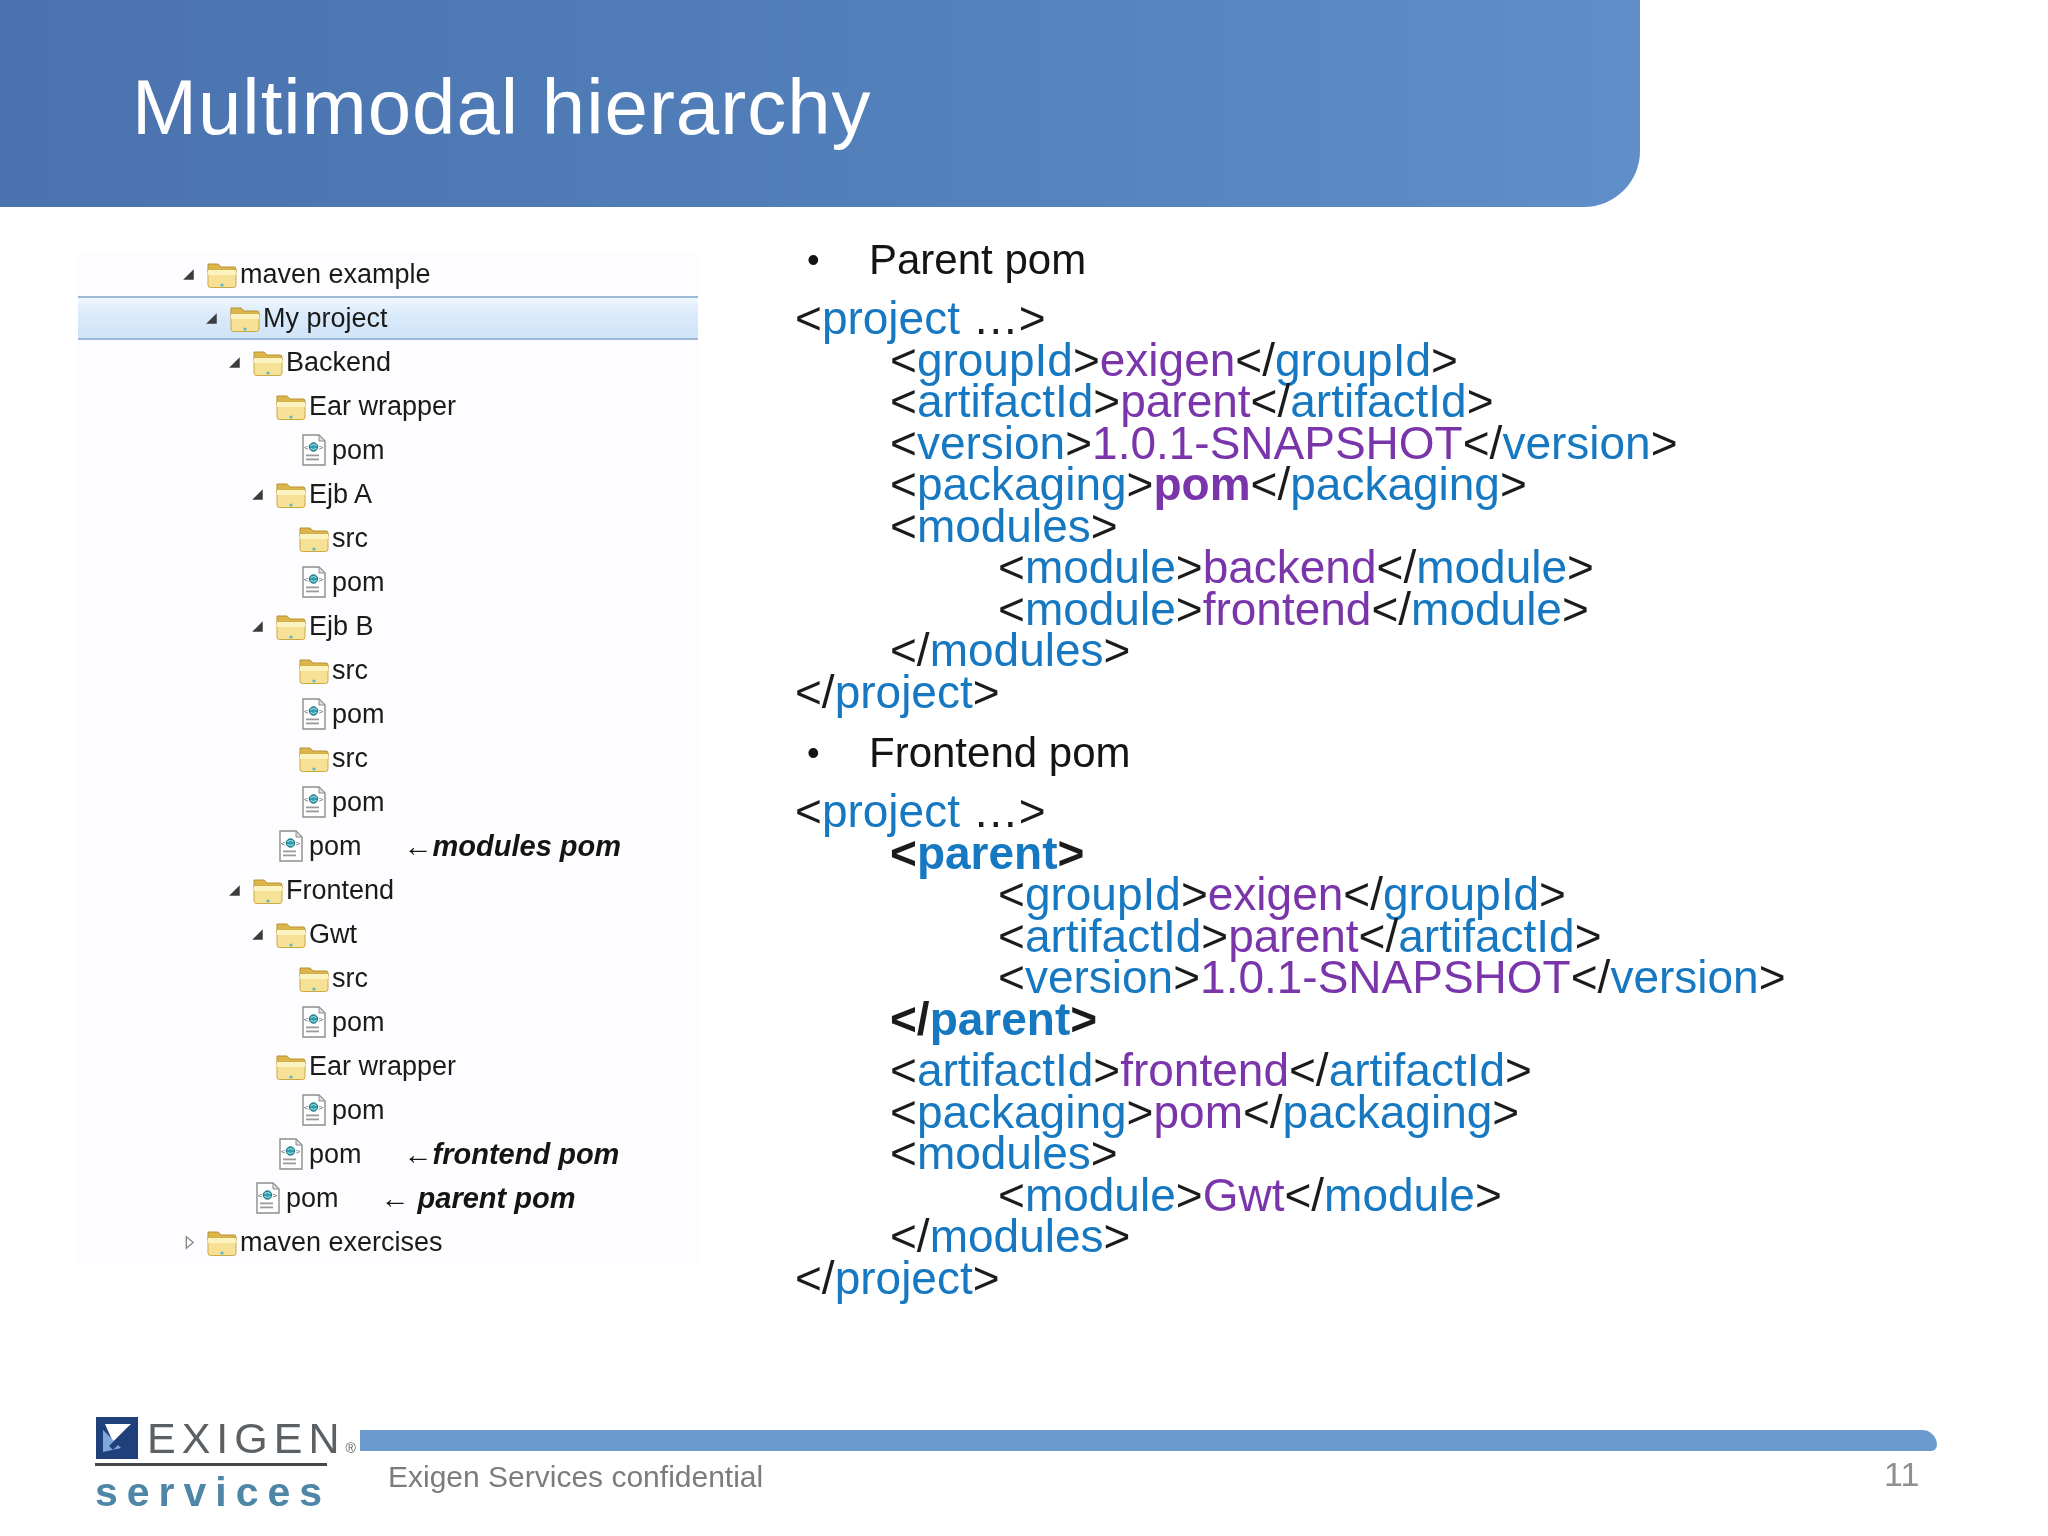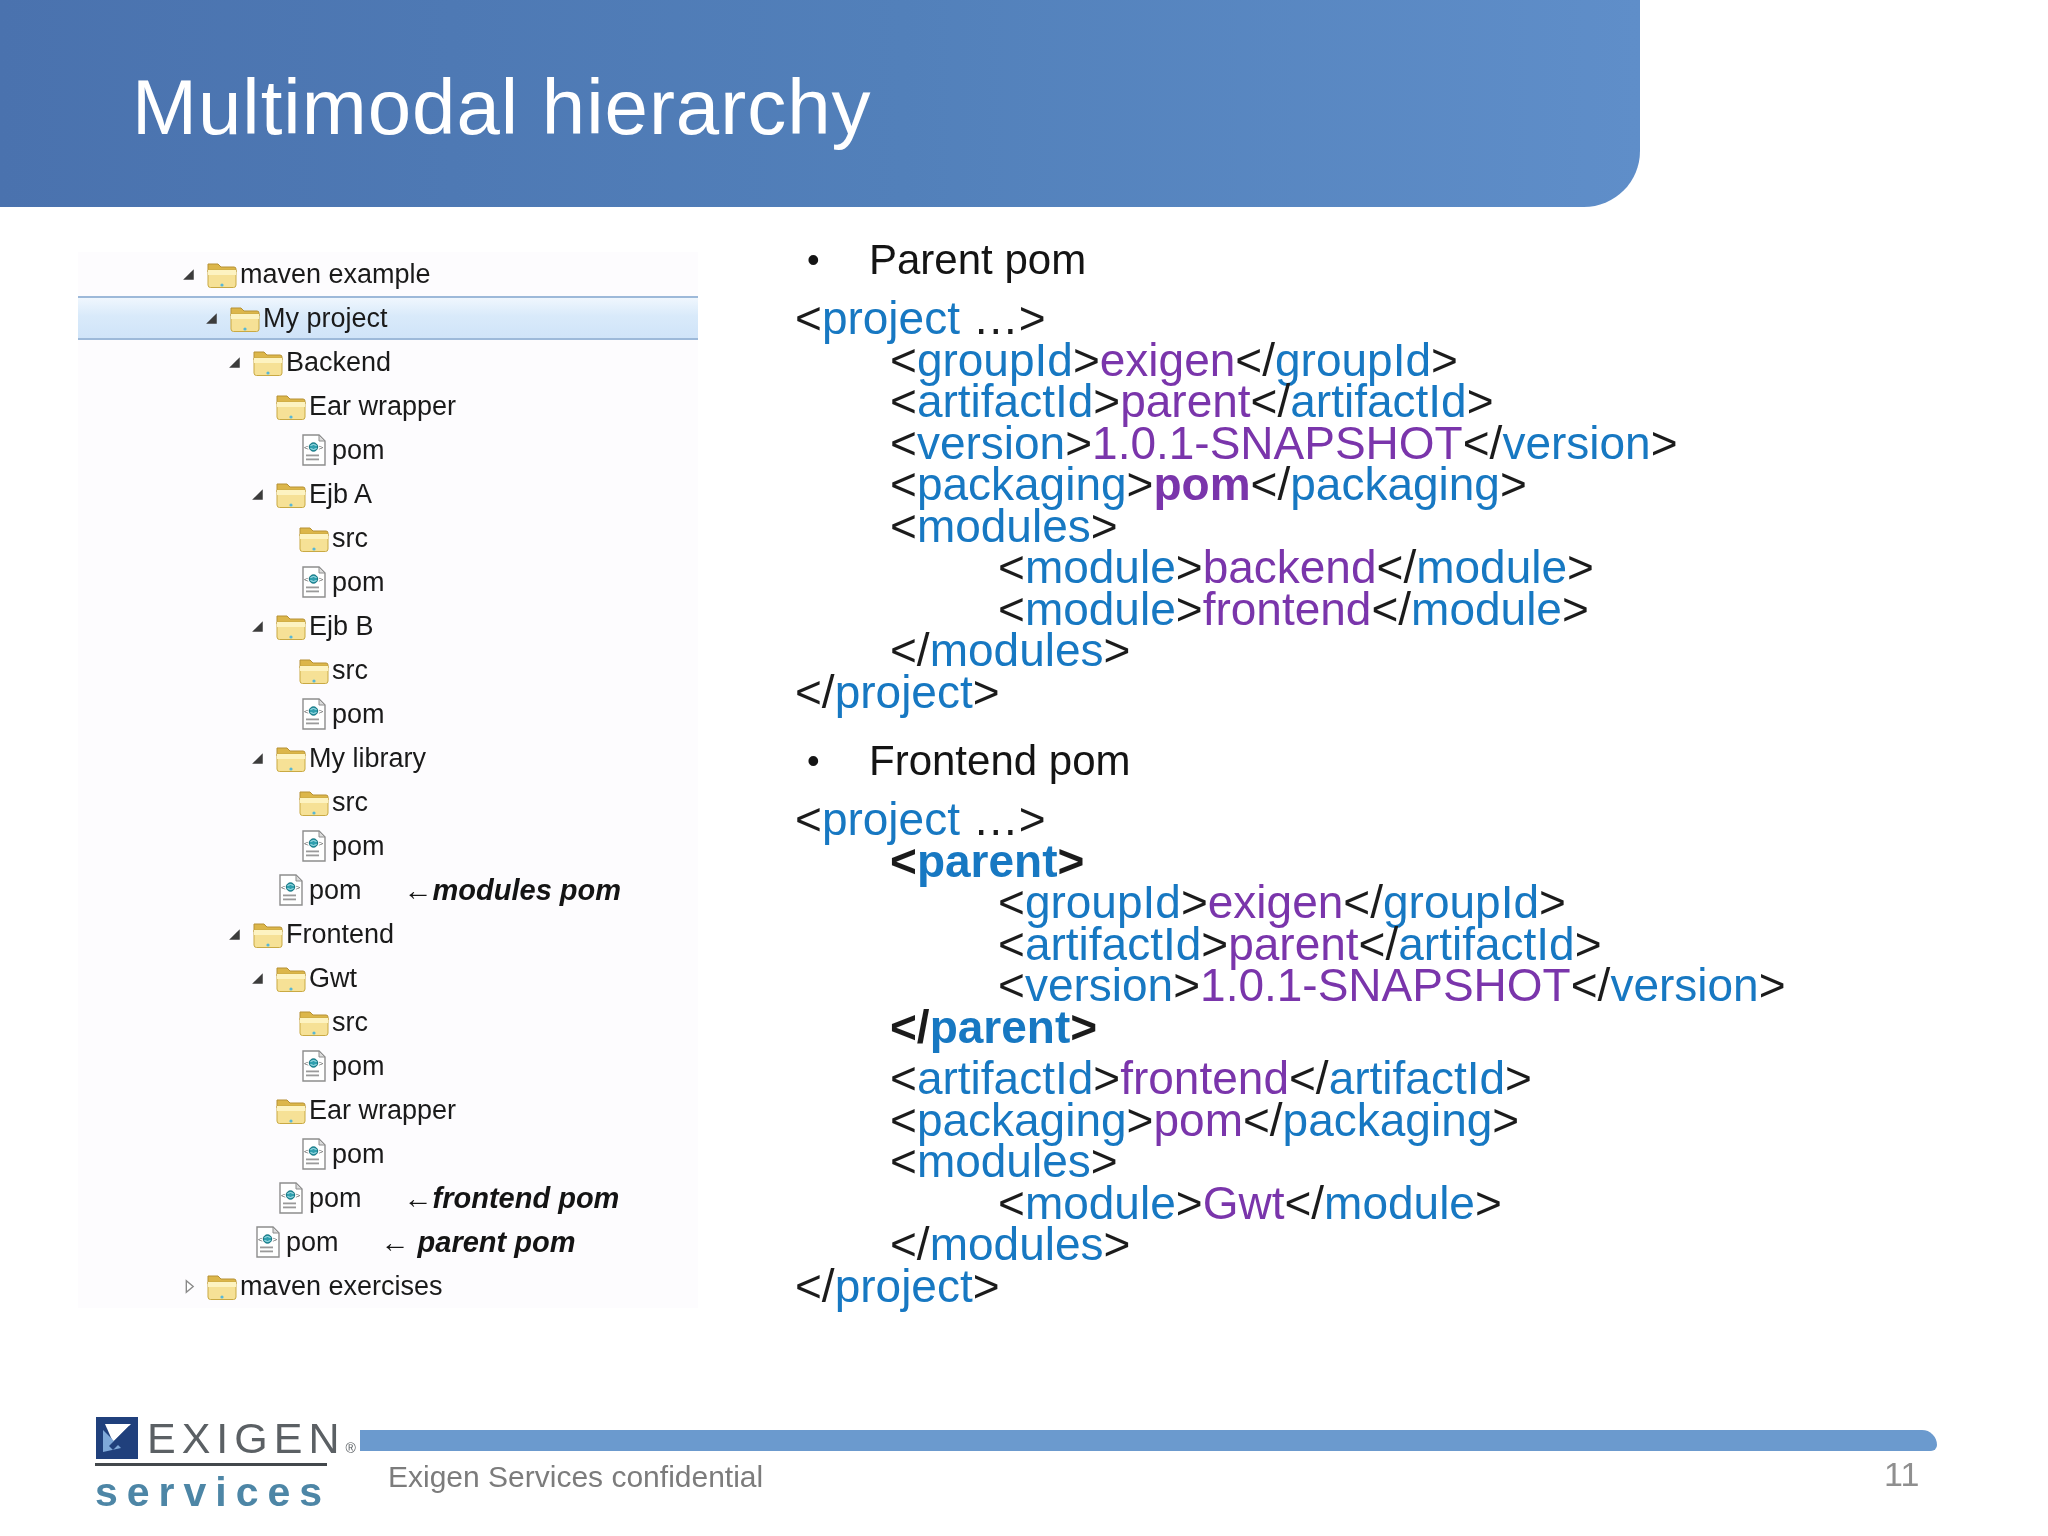"My library" div.trow { html: <div> <span> <svg> <polygon></polygon> </svg> </span> <span> <svg> <path></path> <path></path> <path></path> <circle></circle> </svg> </span> <span>My library</span> </div> -> none }
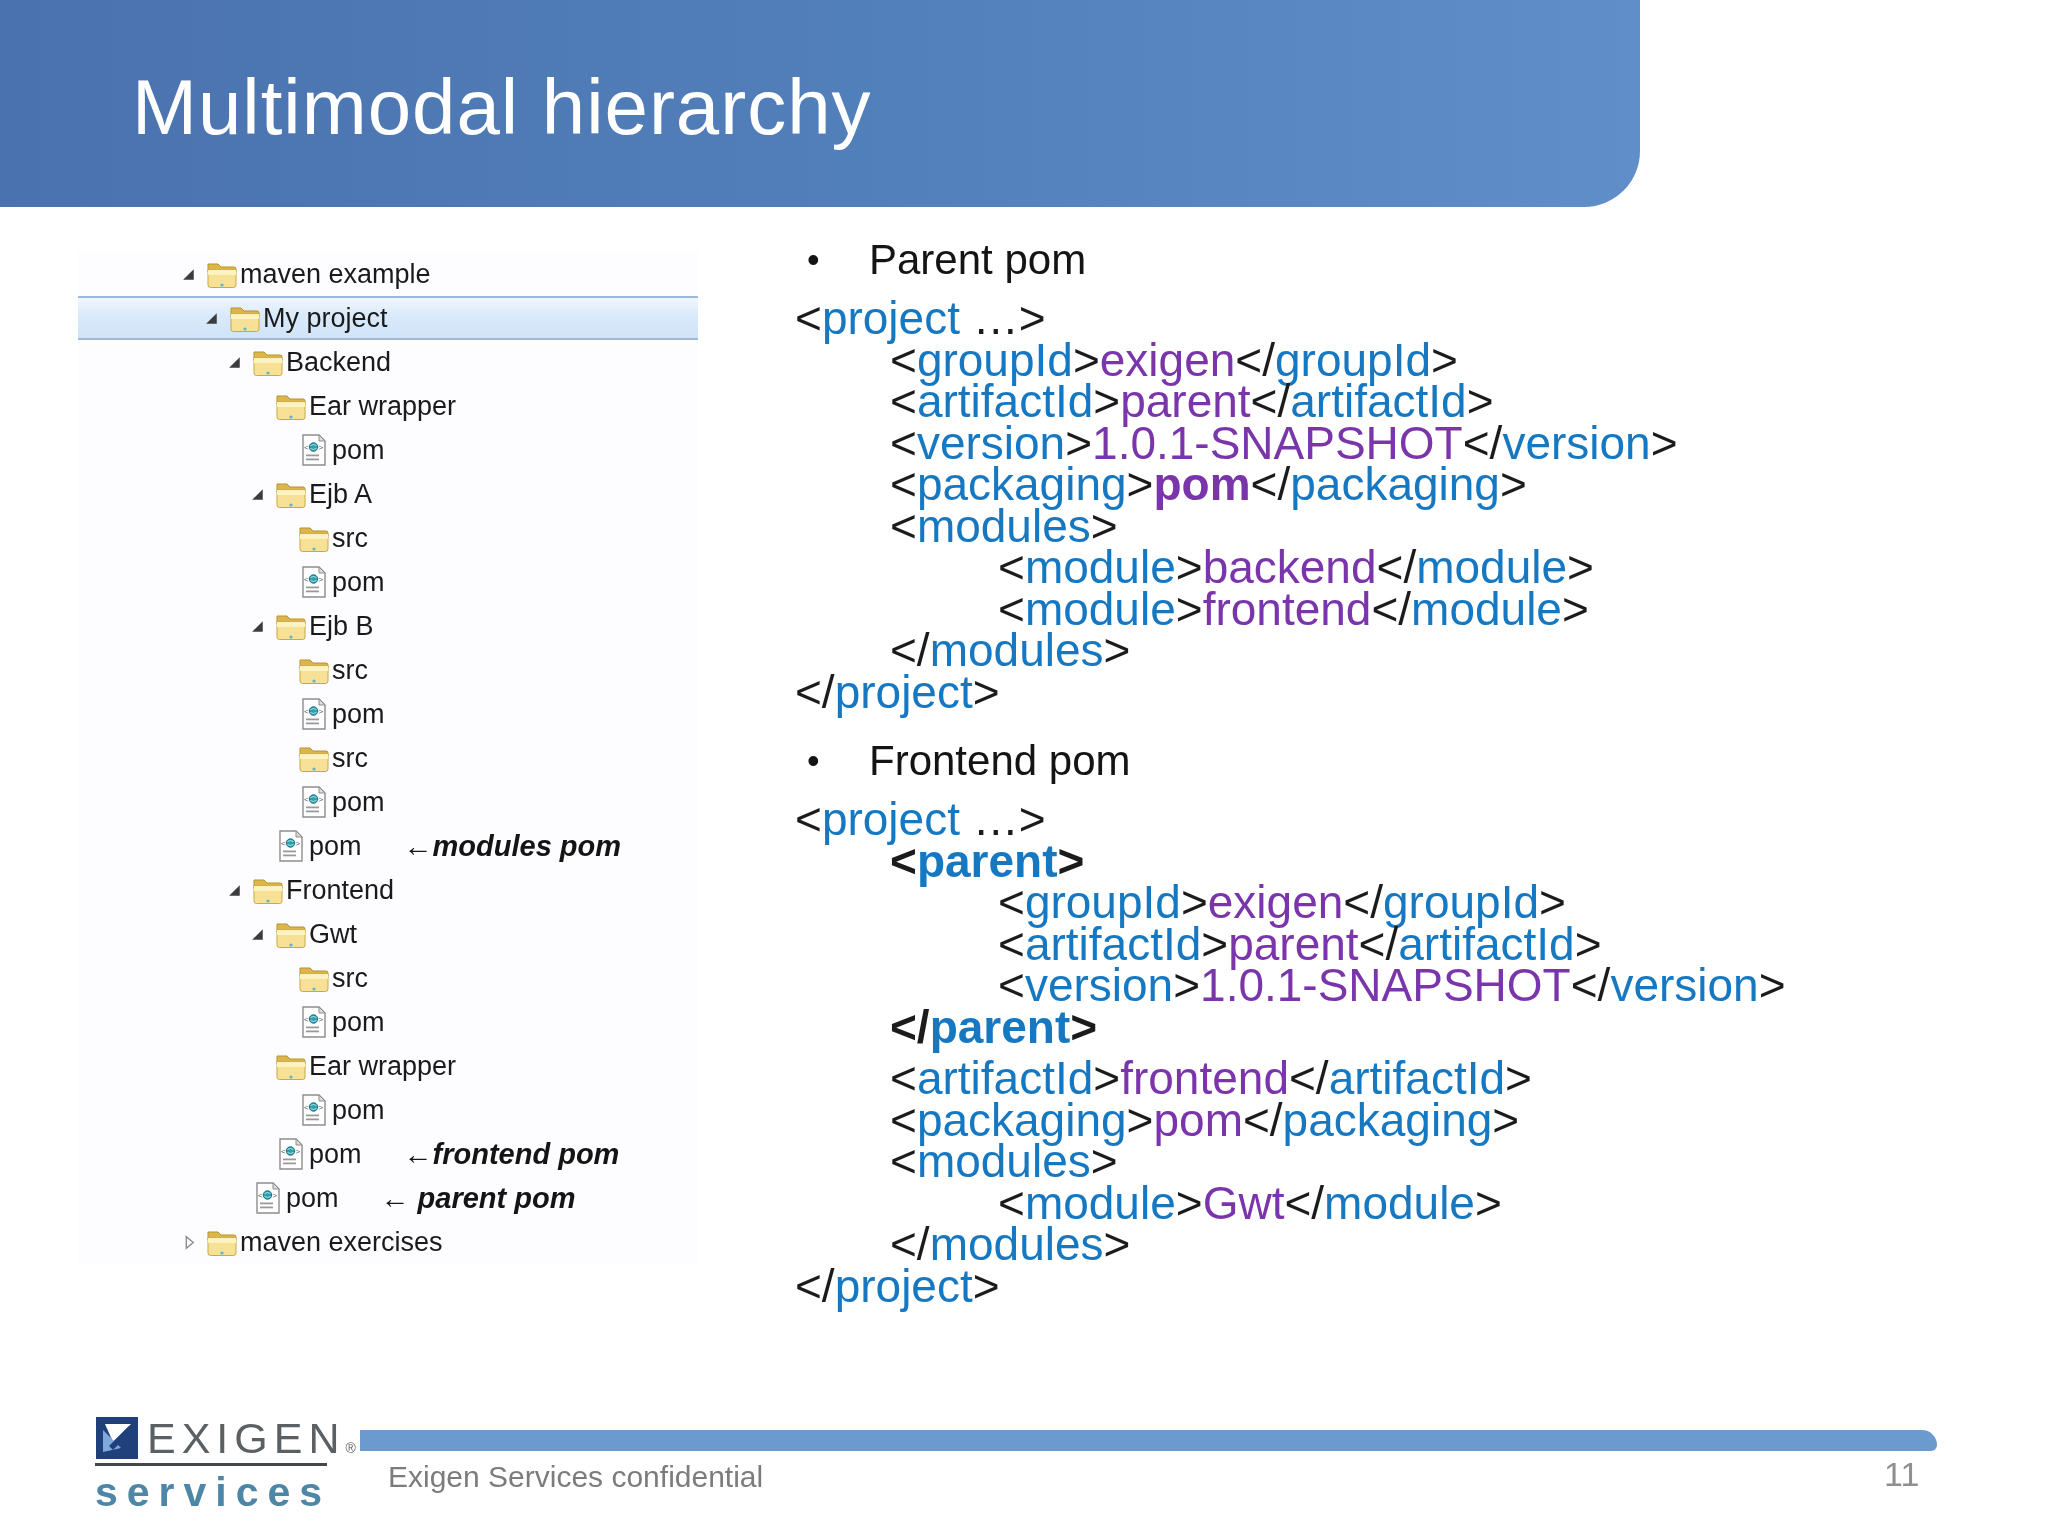"• Frontend pom" .code-head.second { margin-top: 24px -> 16px }
